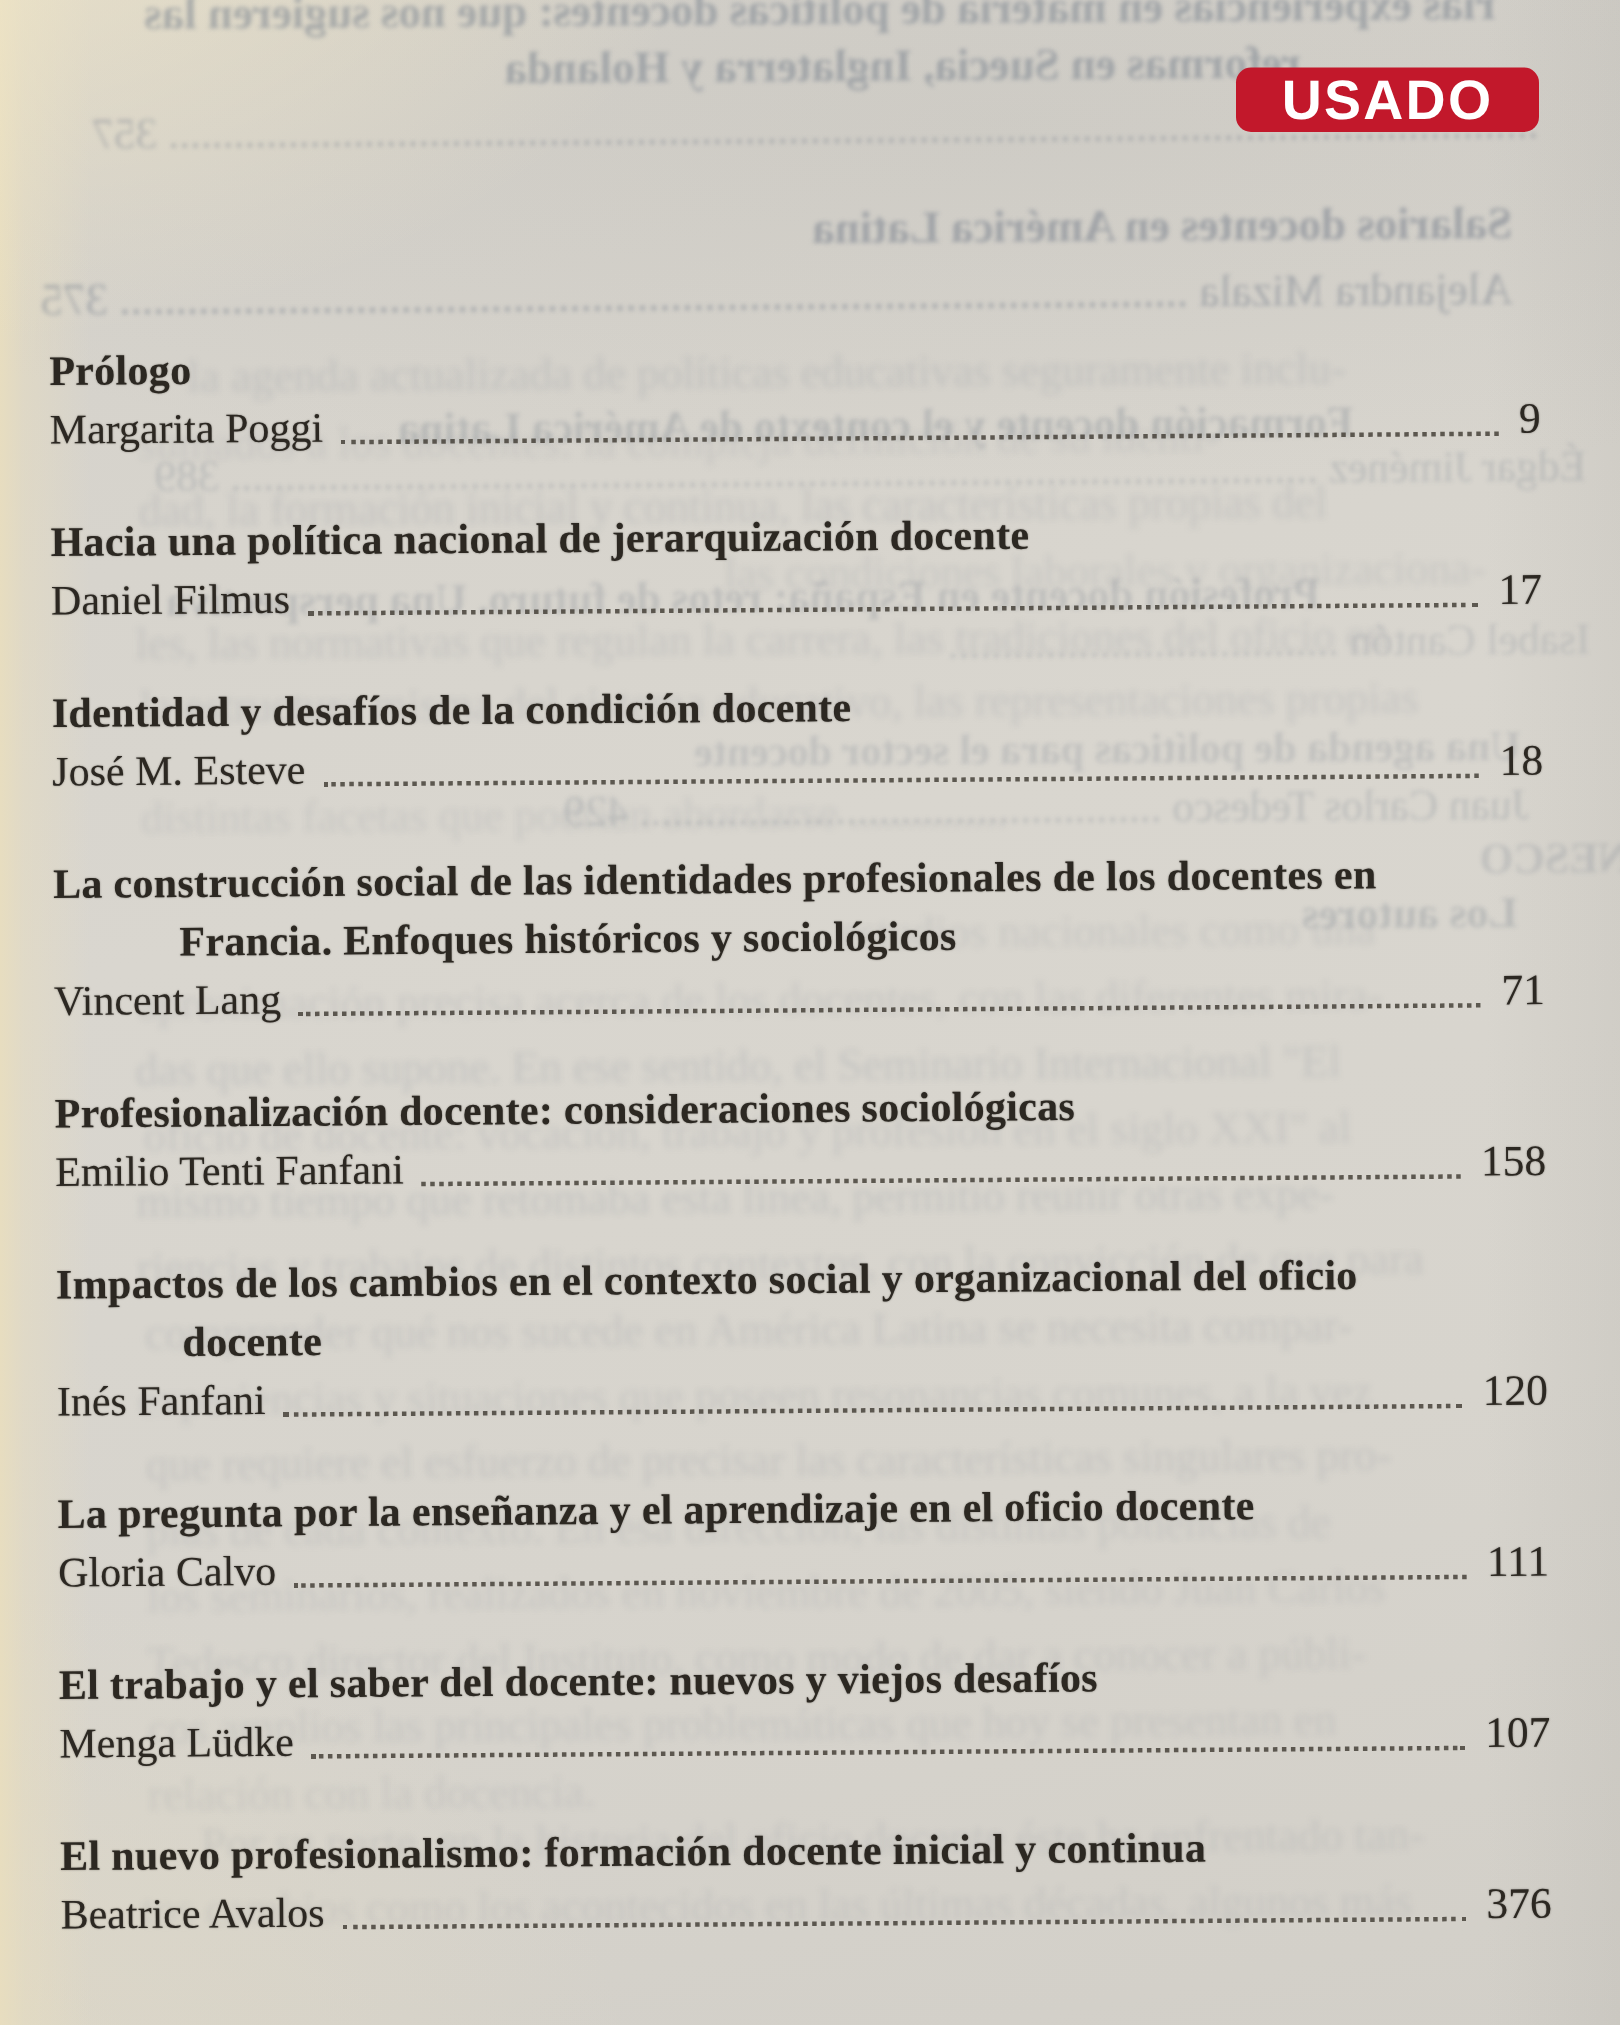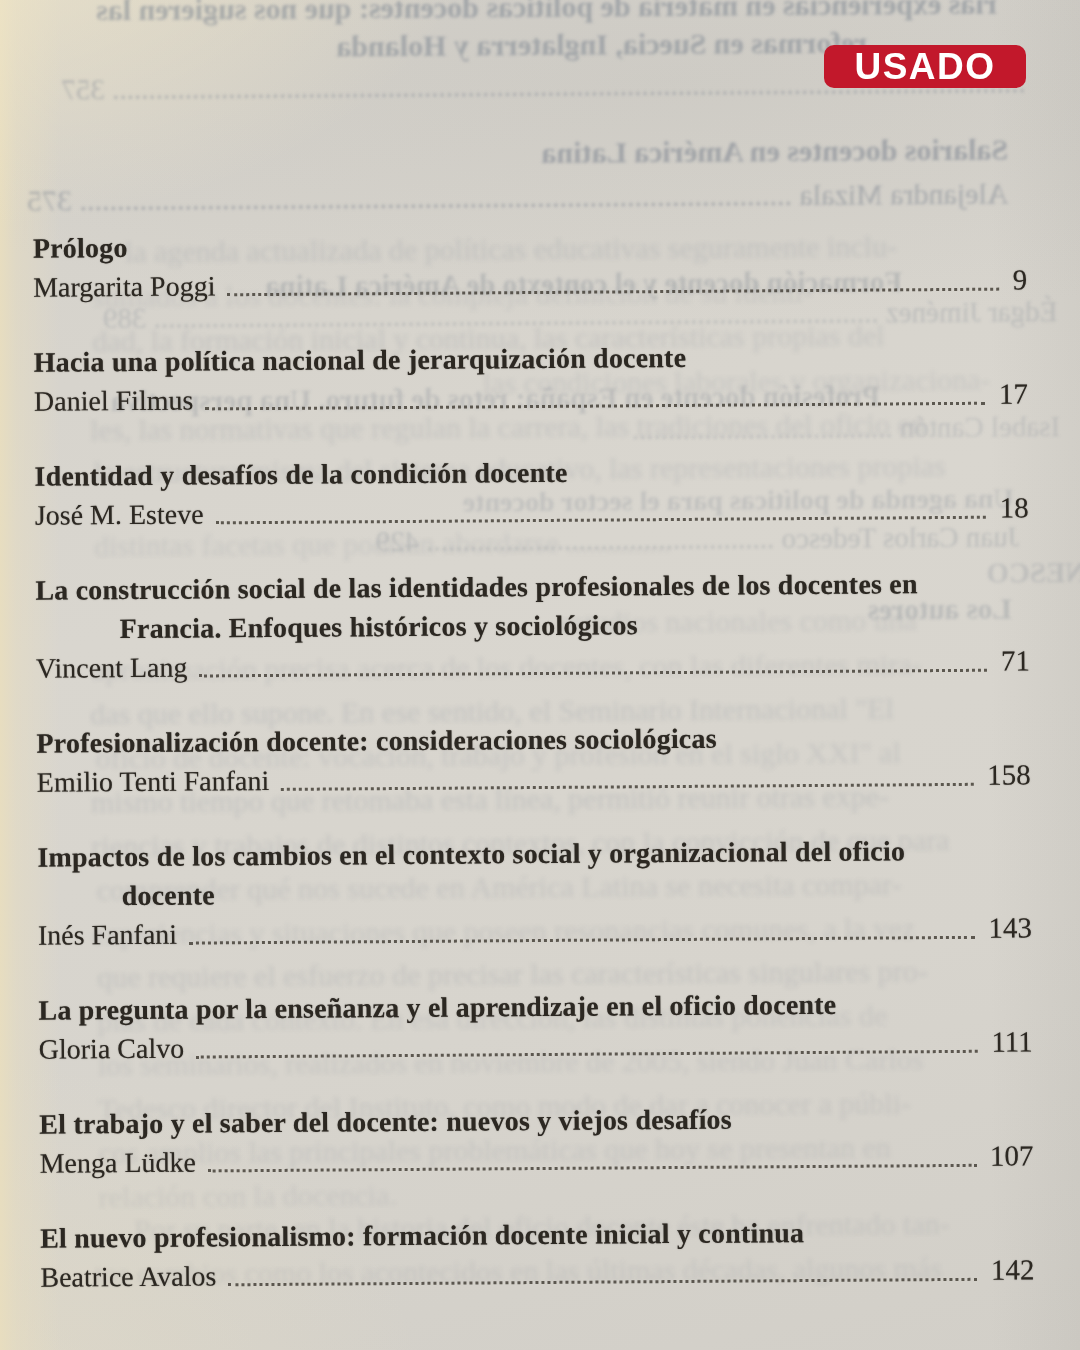"143" span.pageno { text: 143 -> 120 }
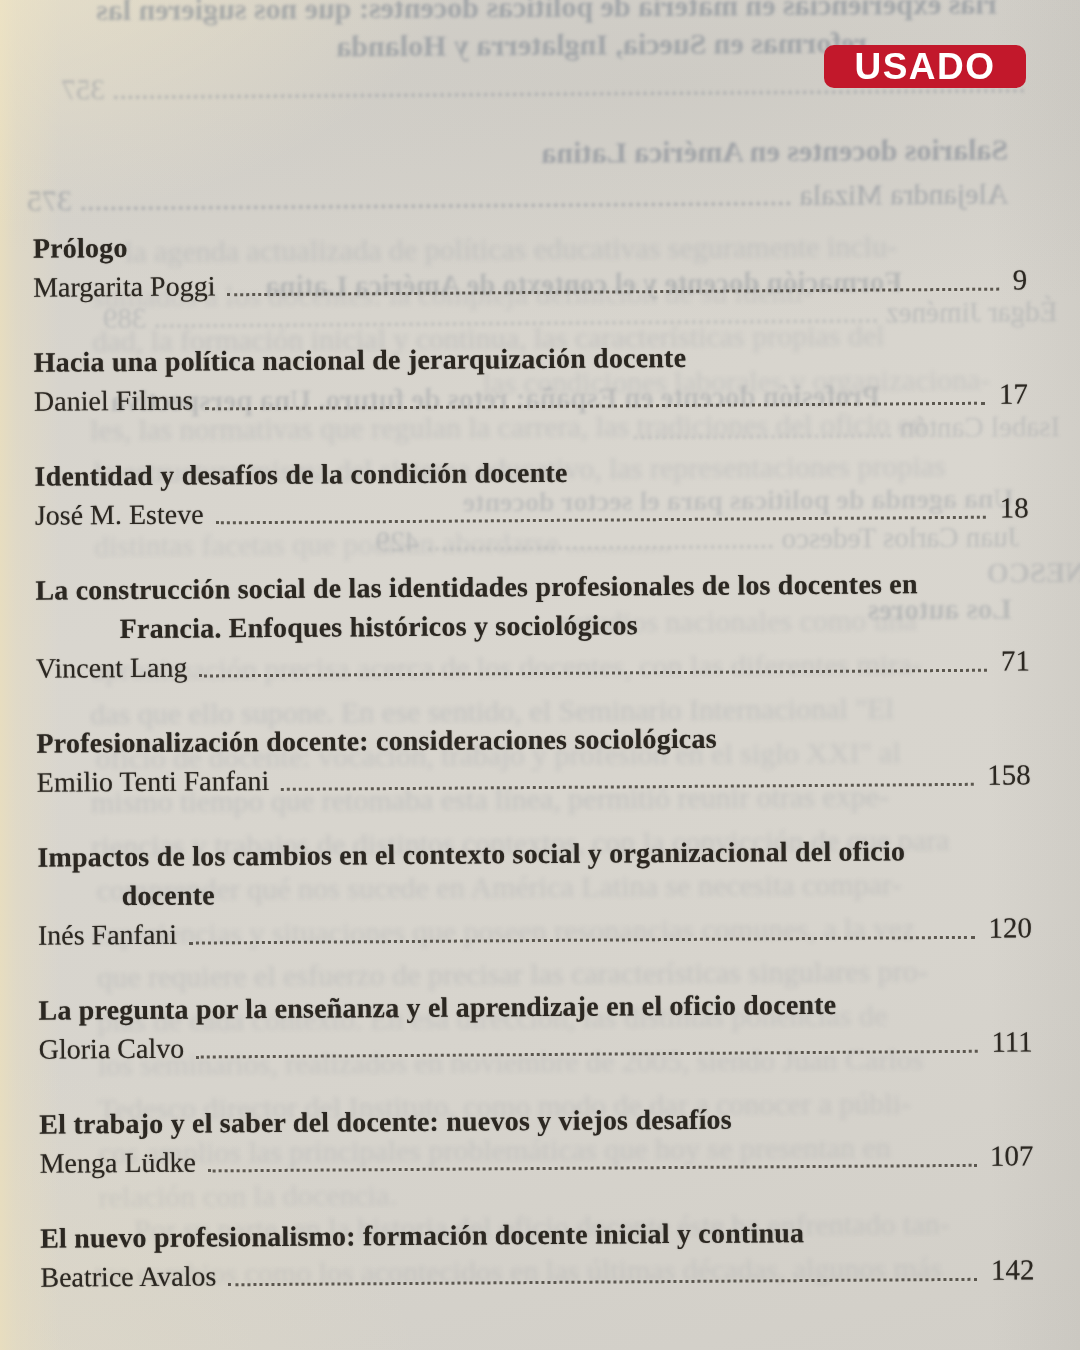"142" span.pageno { text: 142 -> 376 }
